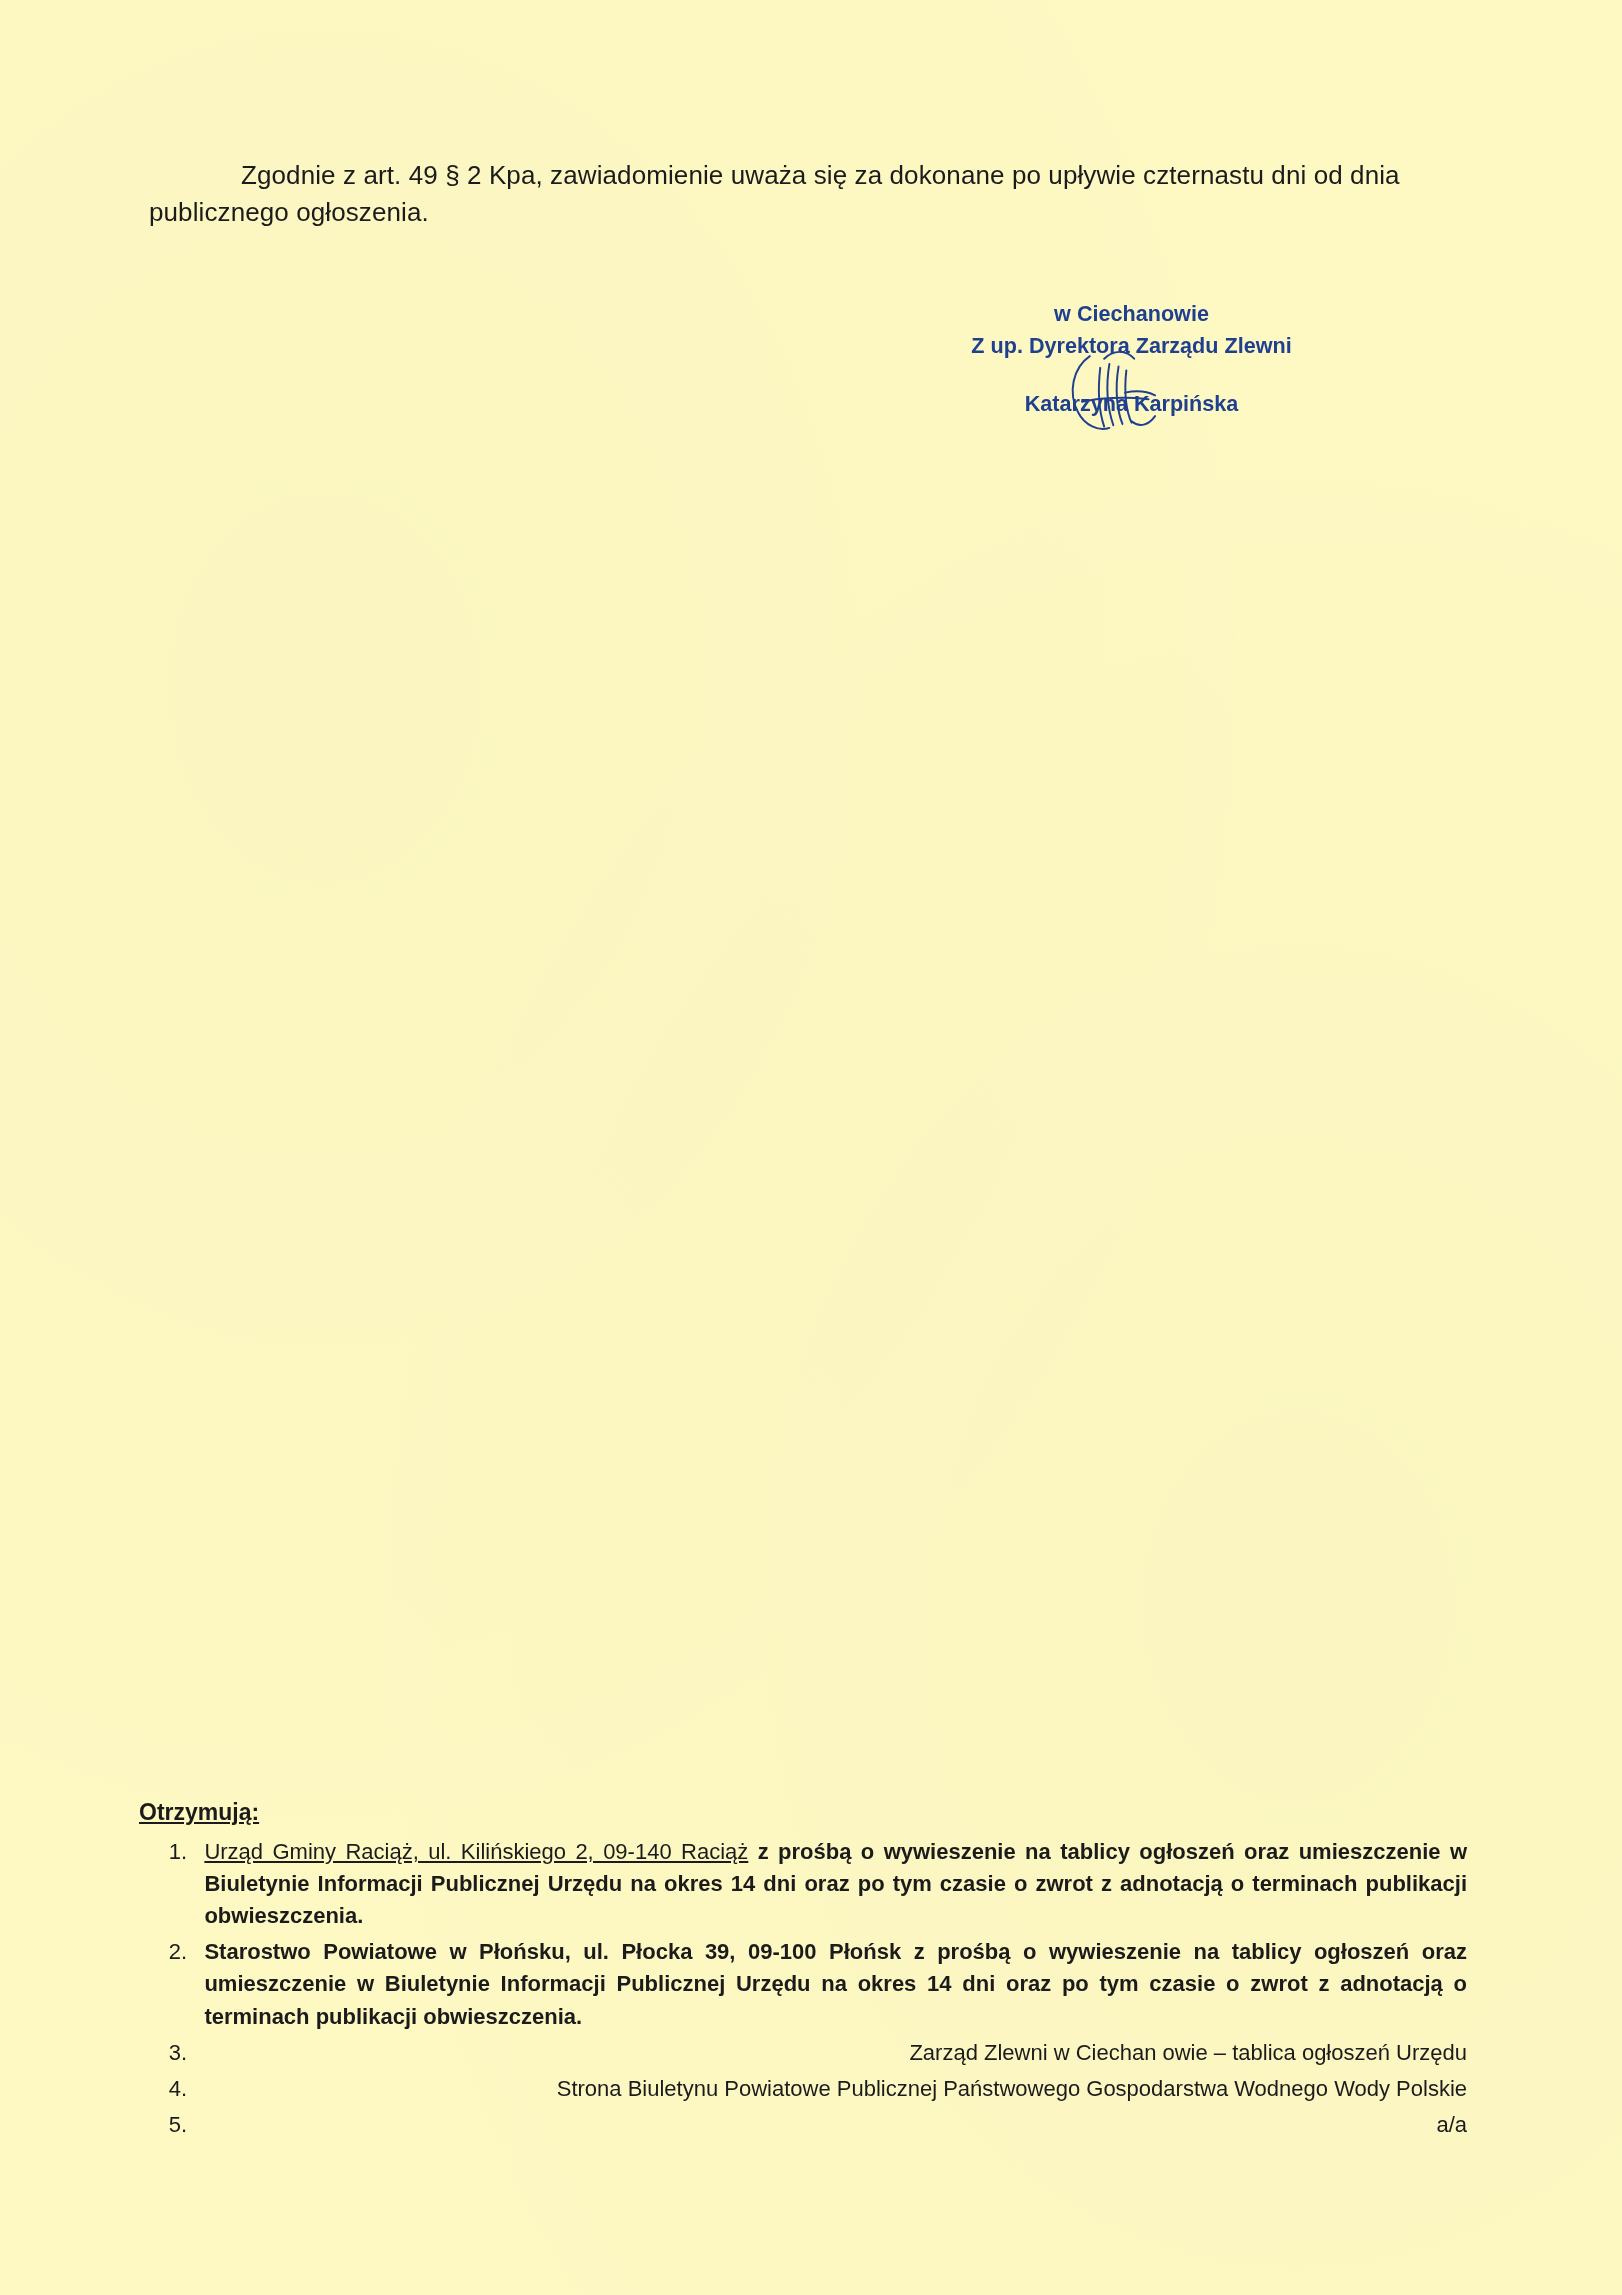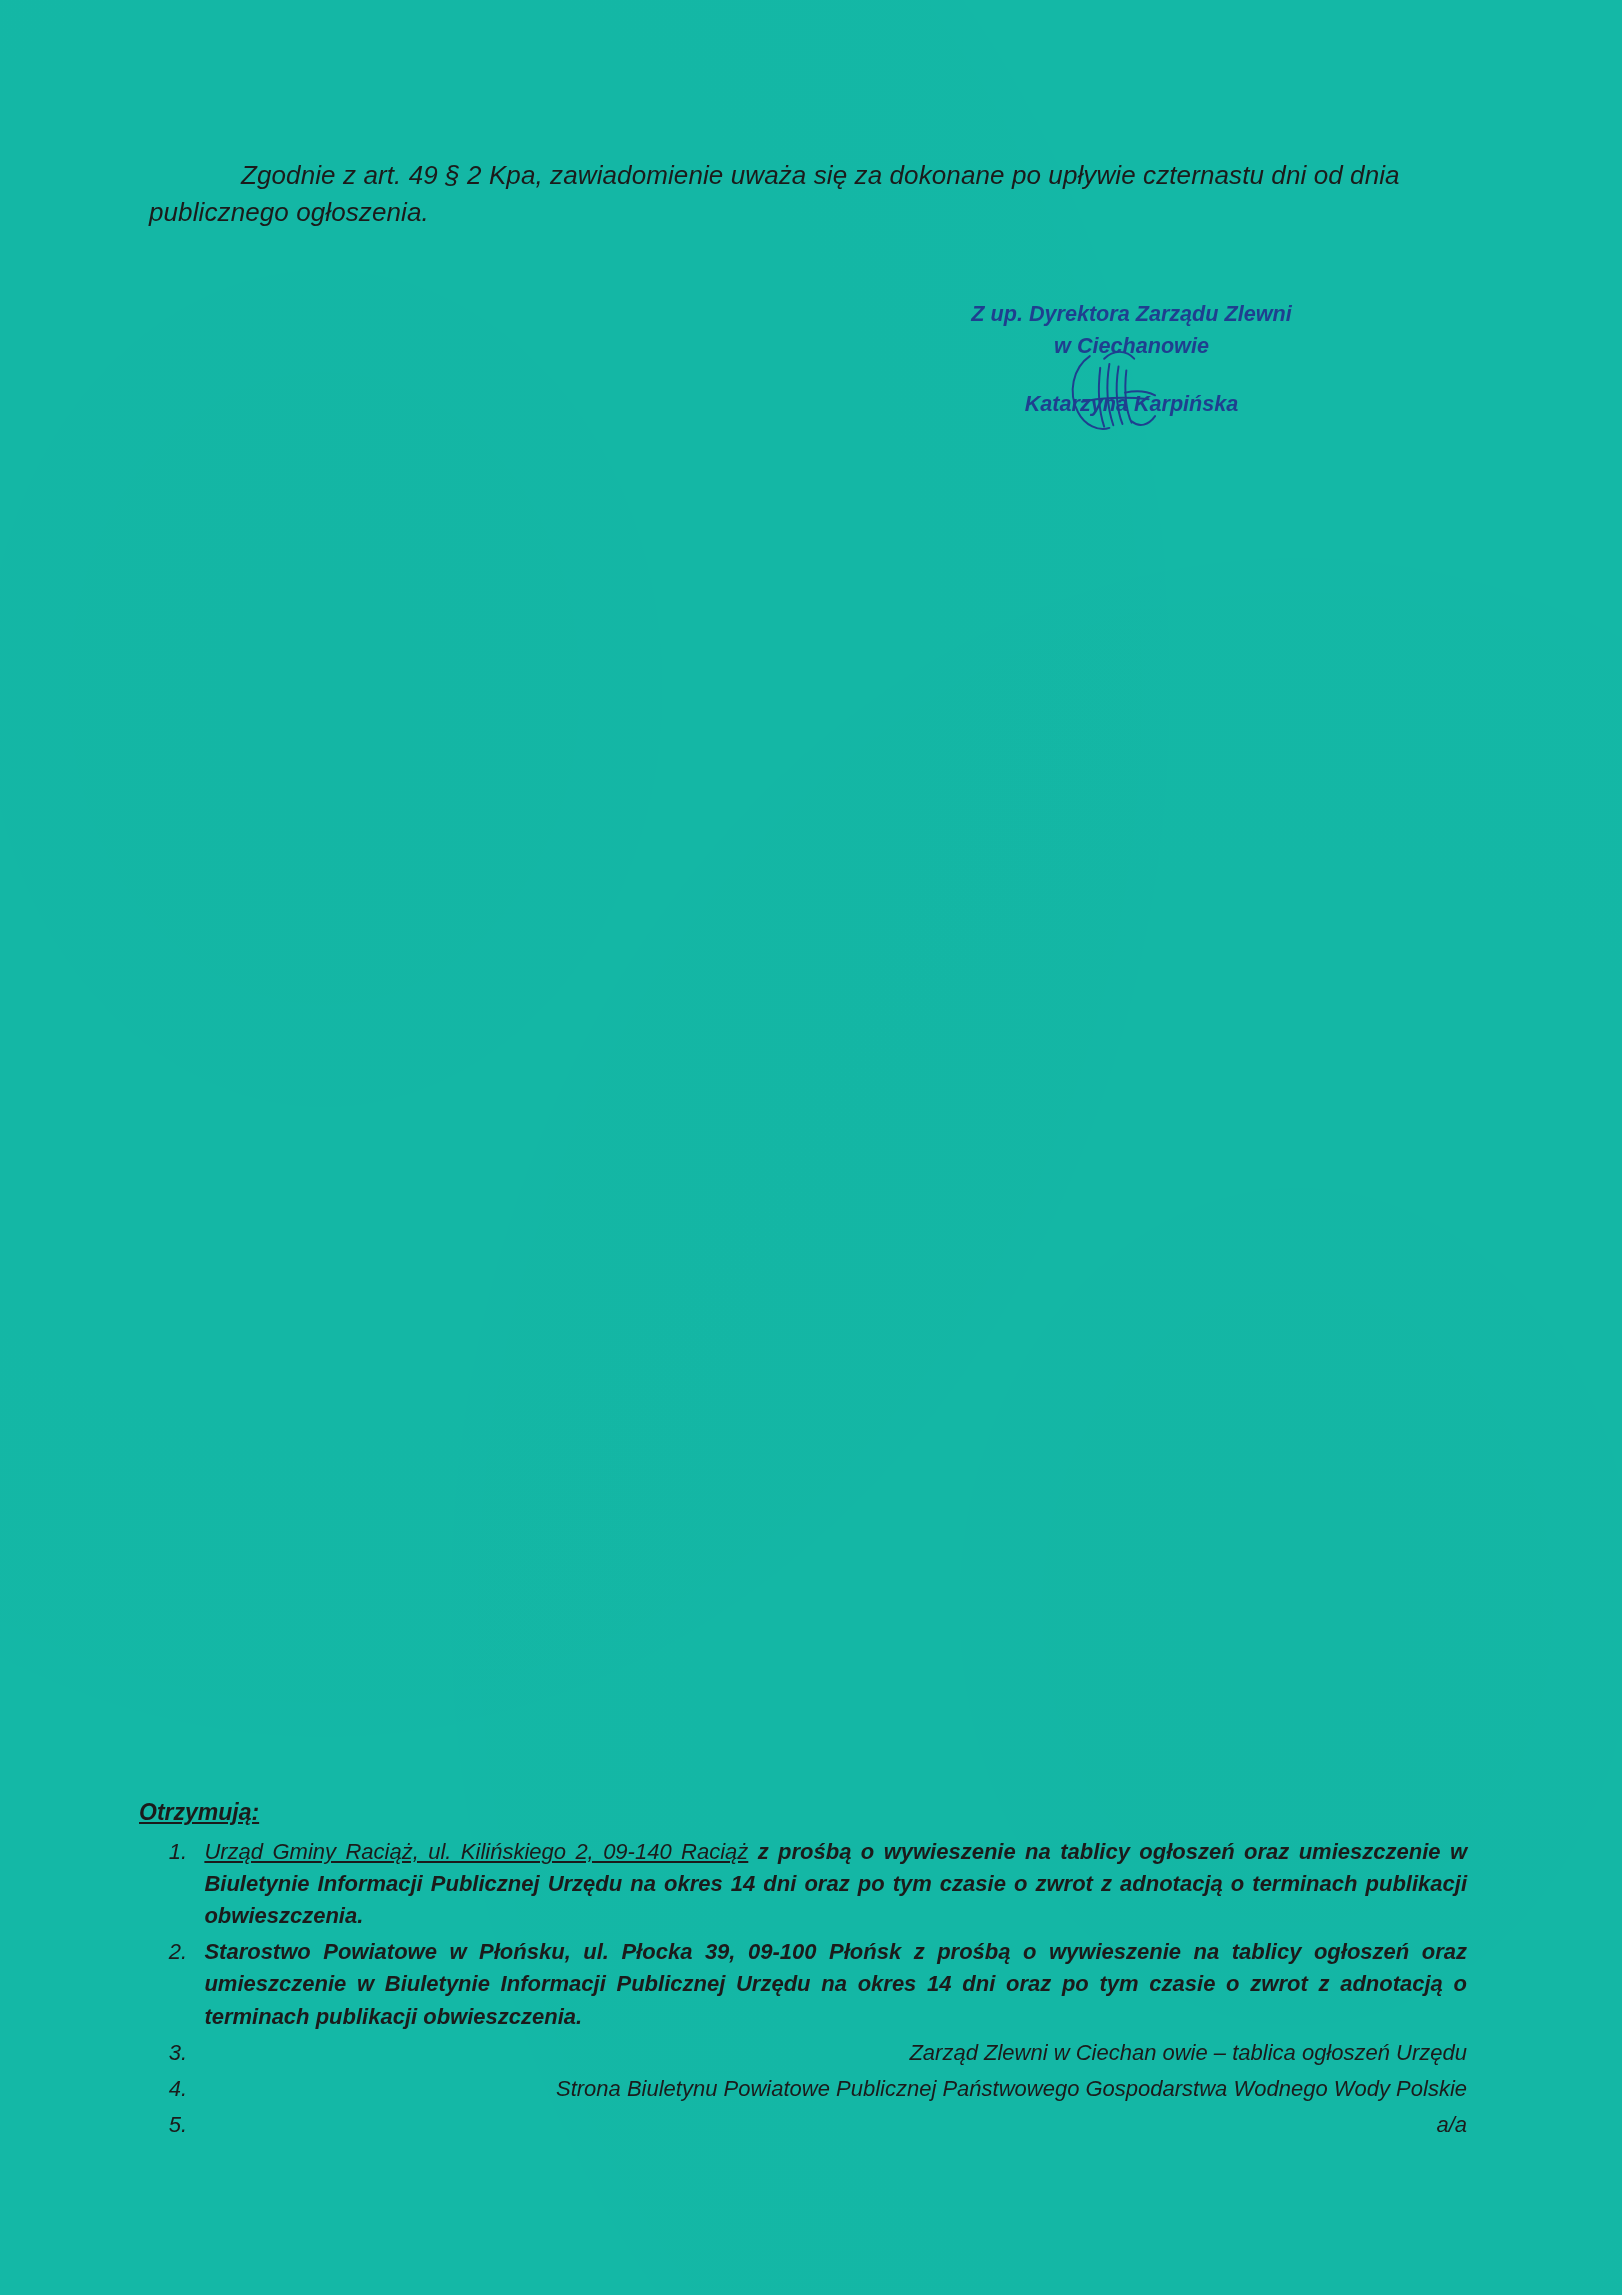"Zgodnie z art. 49 §" .page { background: #14b8a6 -> #fef9c3; font-style: italic -> none }
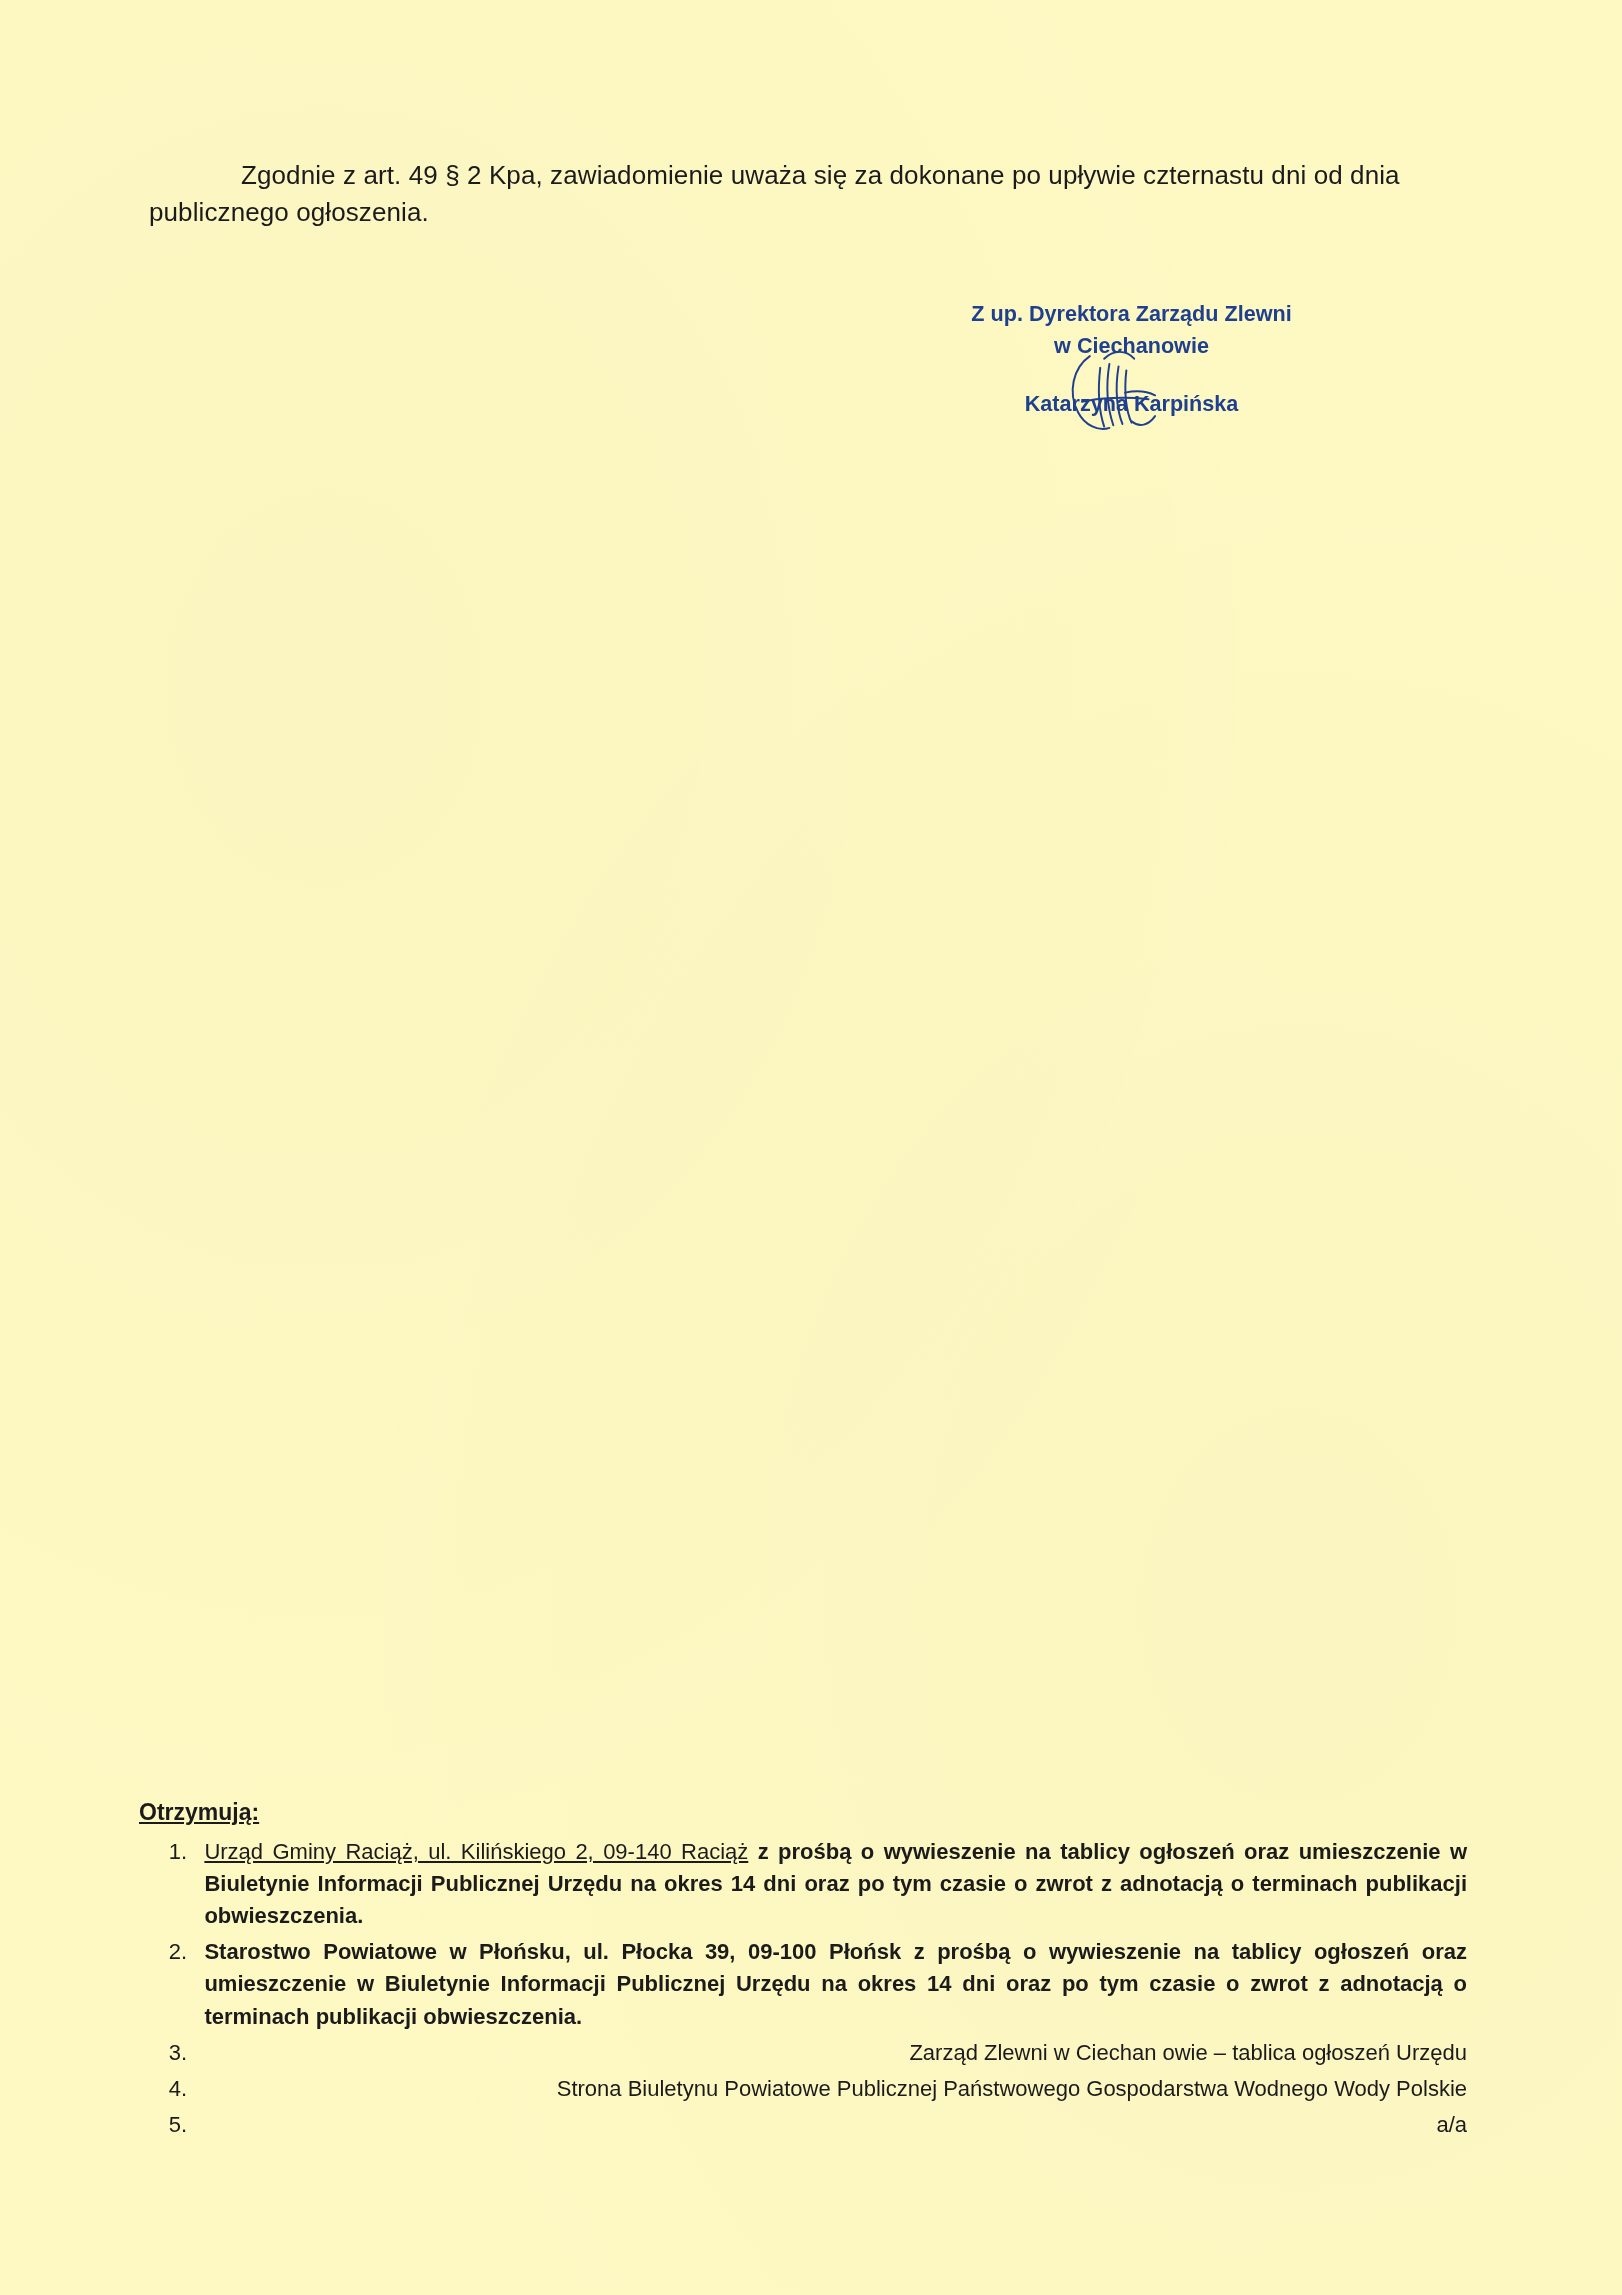"Z up. Dyrektora Zarządu Zlewni" div.line { order: before "w Ciechanowie" -> after "w Ciechanowie" }
